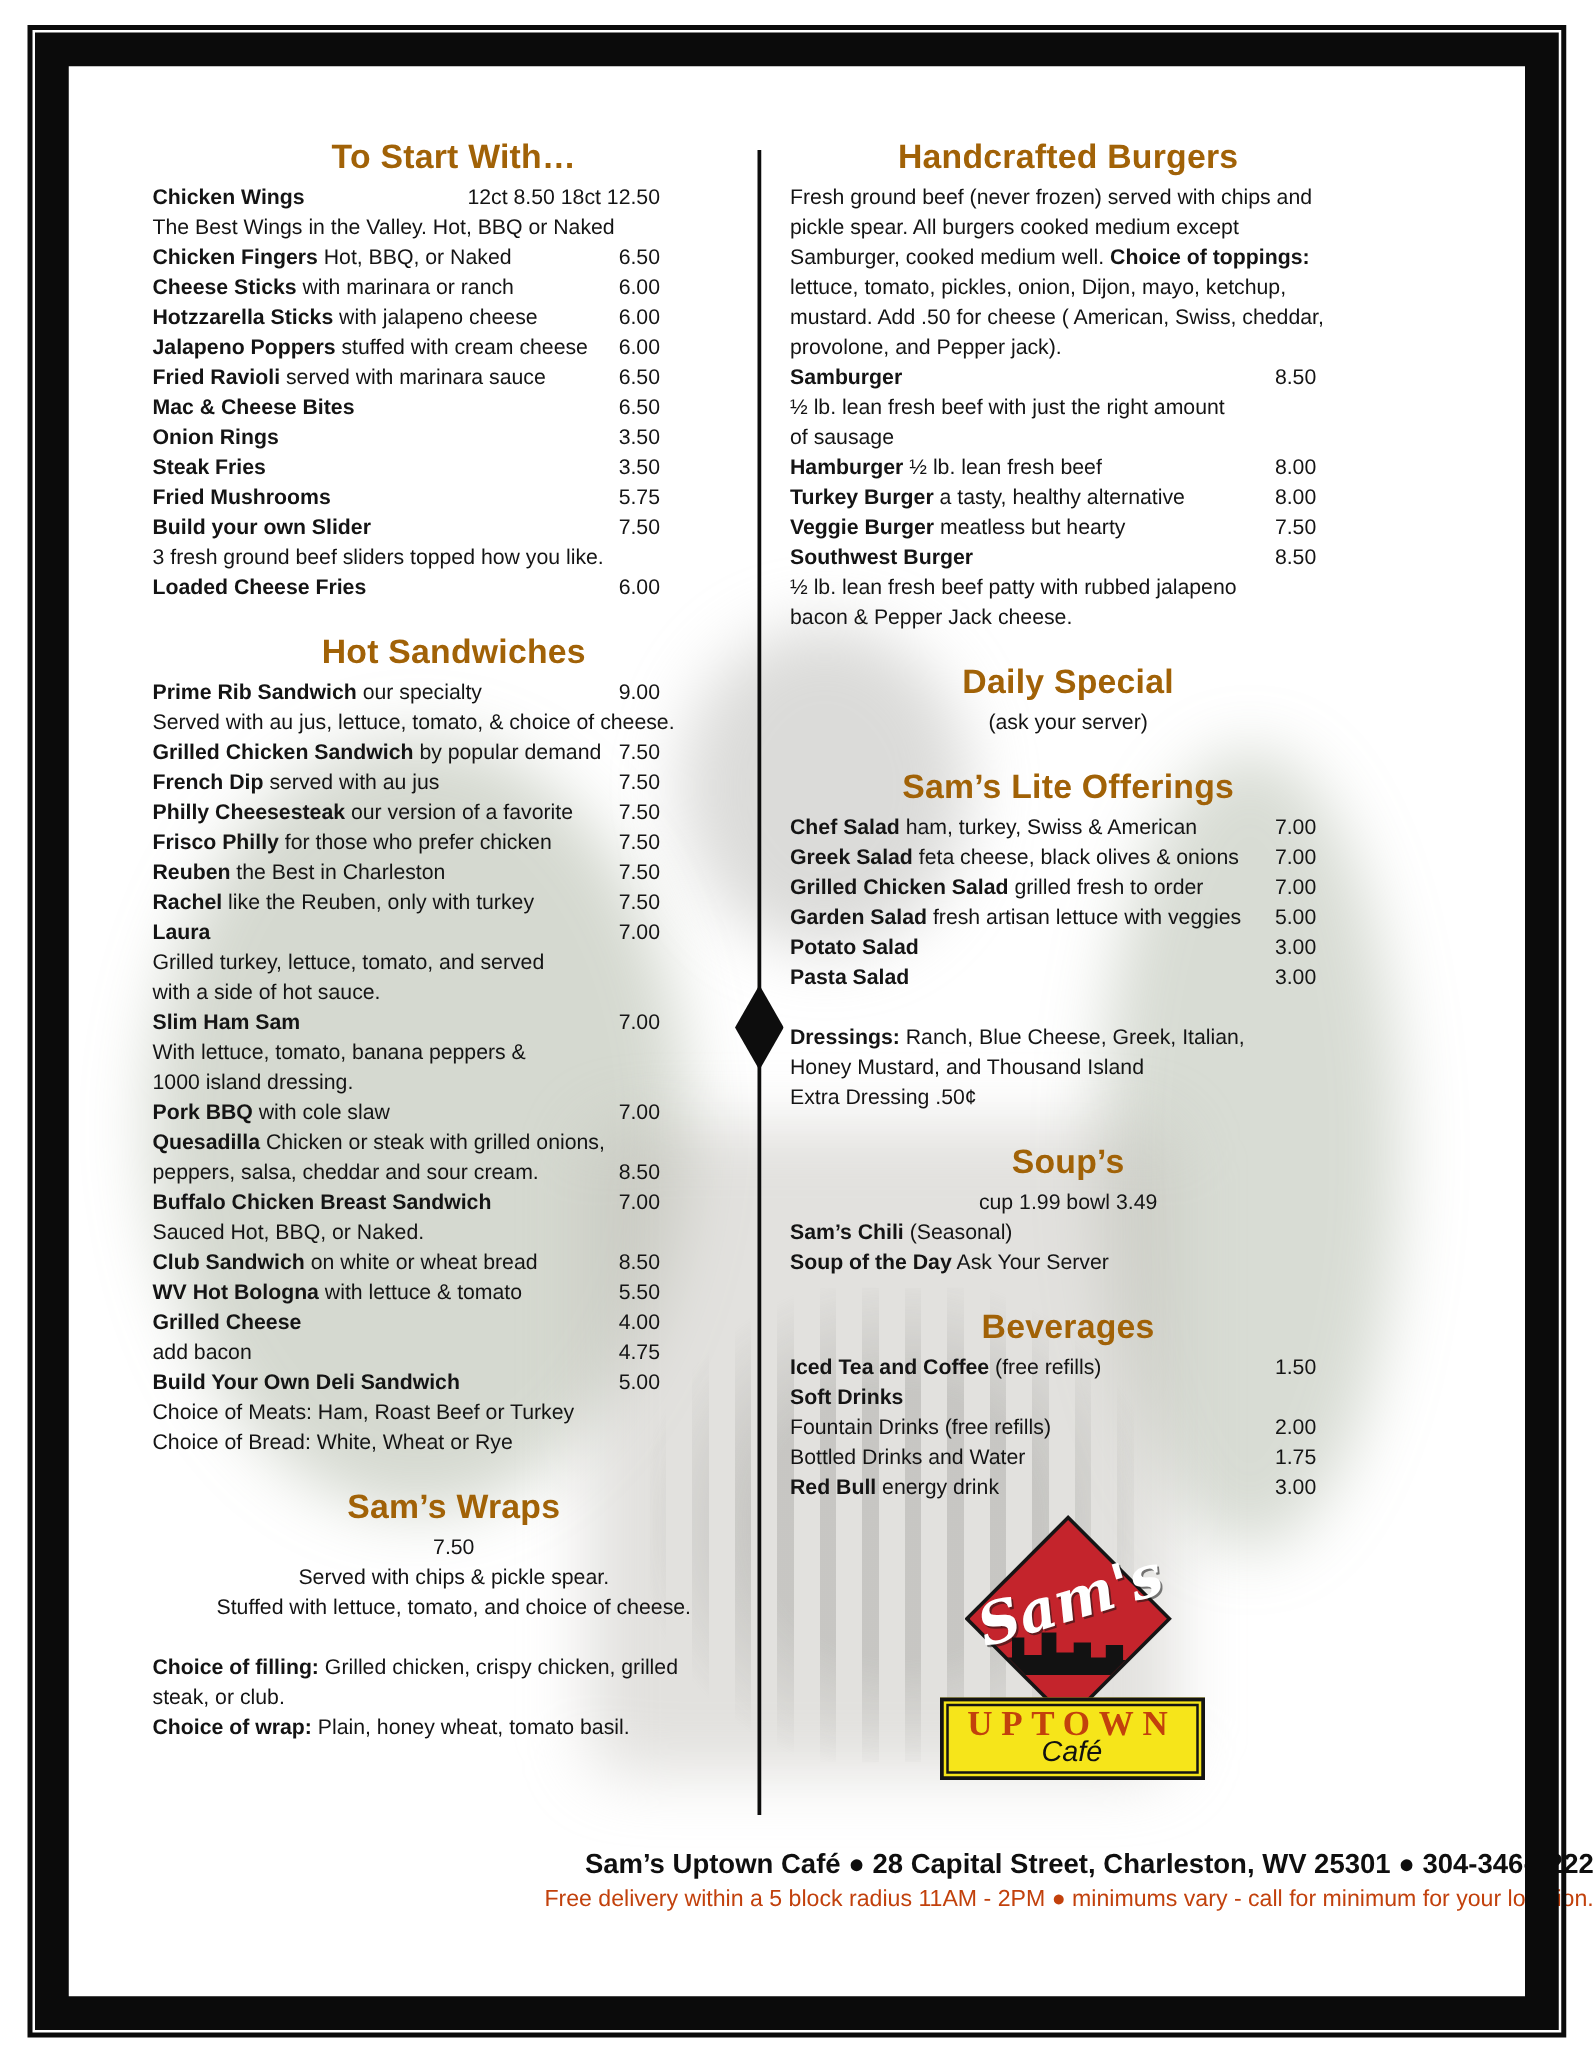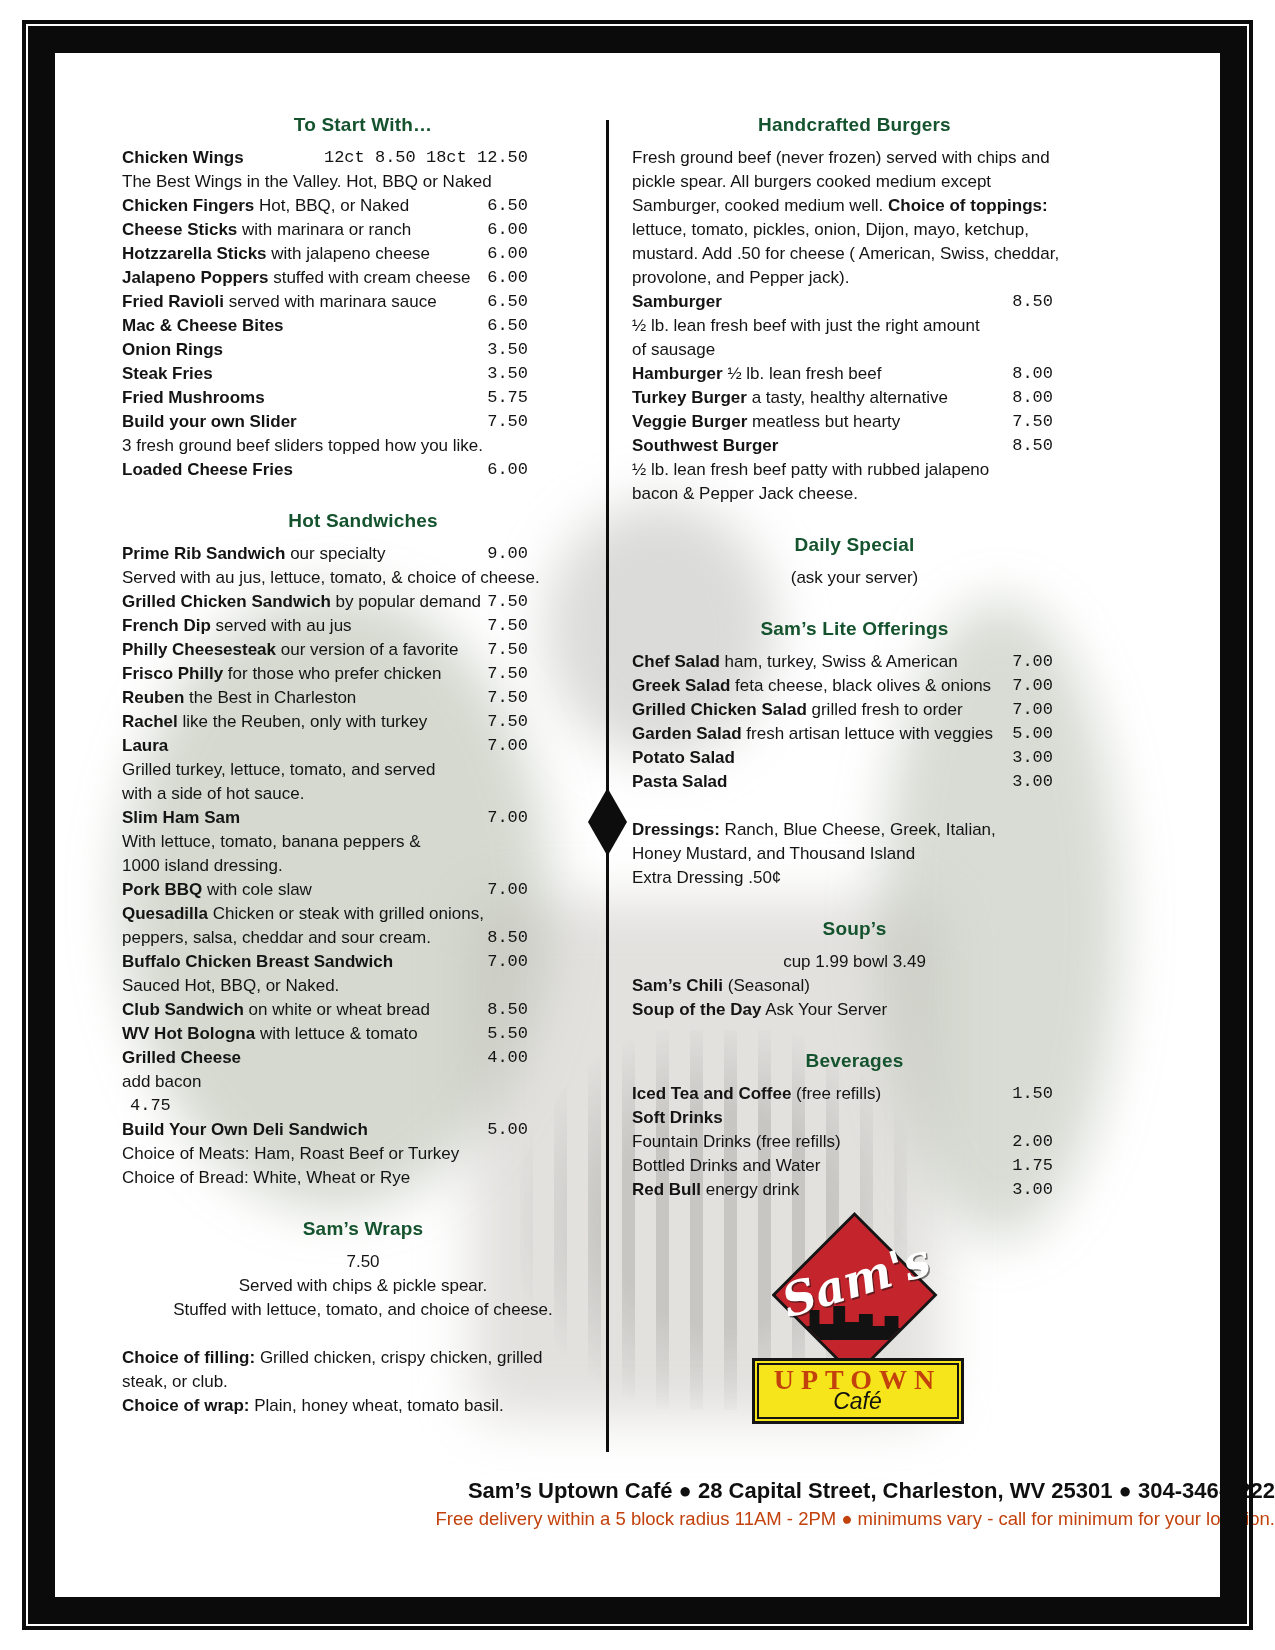"To Start With…" .section-title { color: #14532d -> #a16207; font-size: 19px -> 27px }
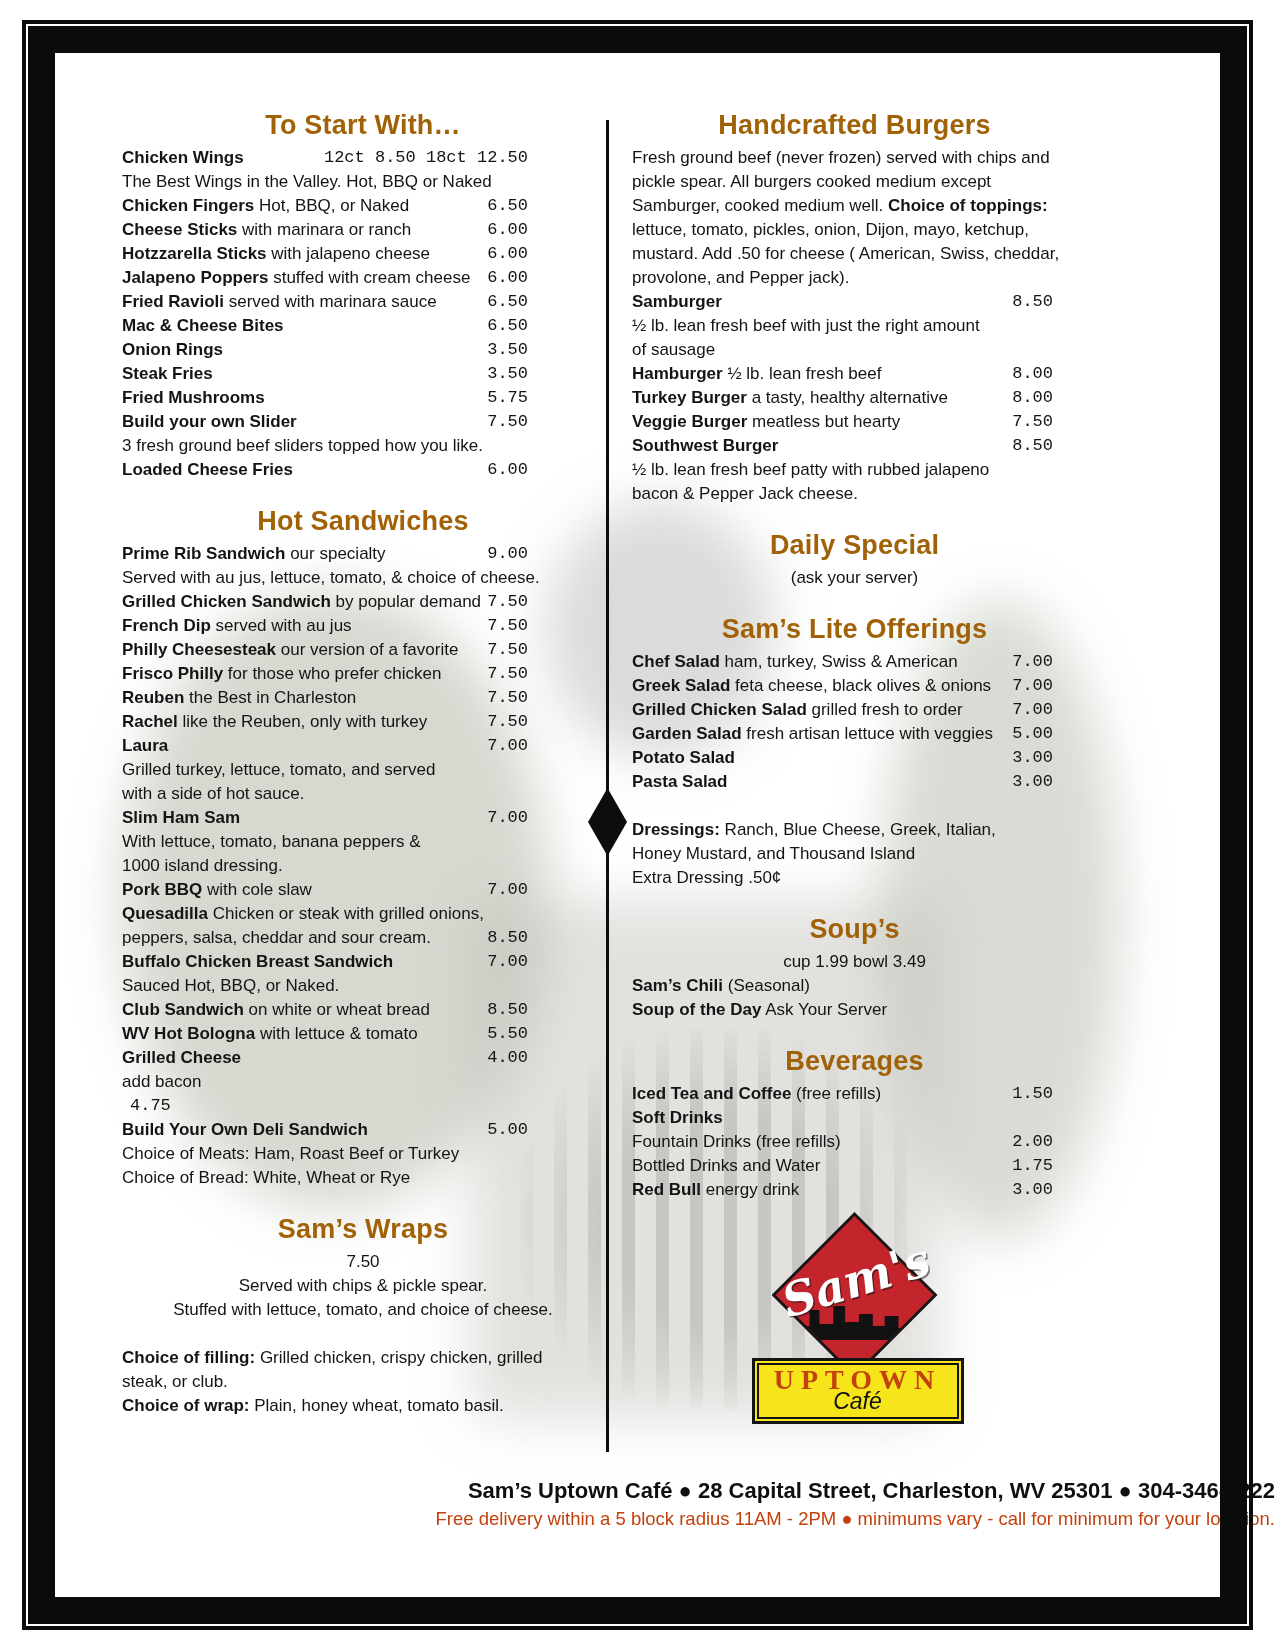"12ct 8.50 18ct 12.50" .price { font-family: Liberation Mono, monospace -> none }
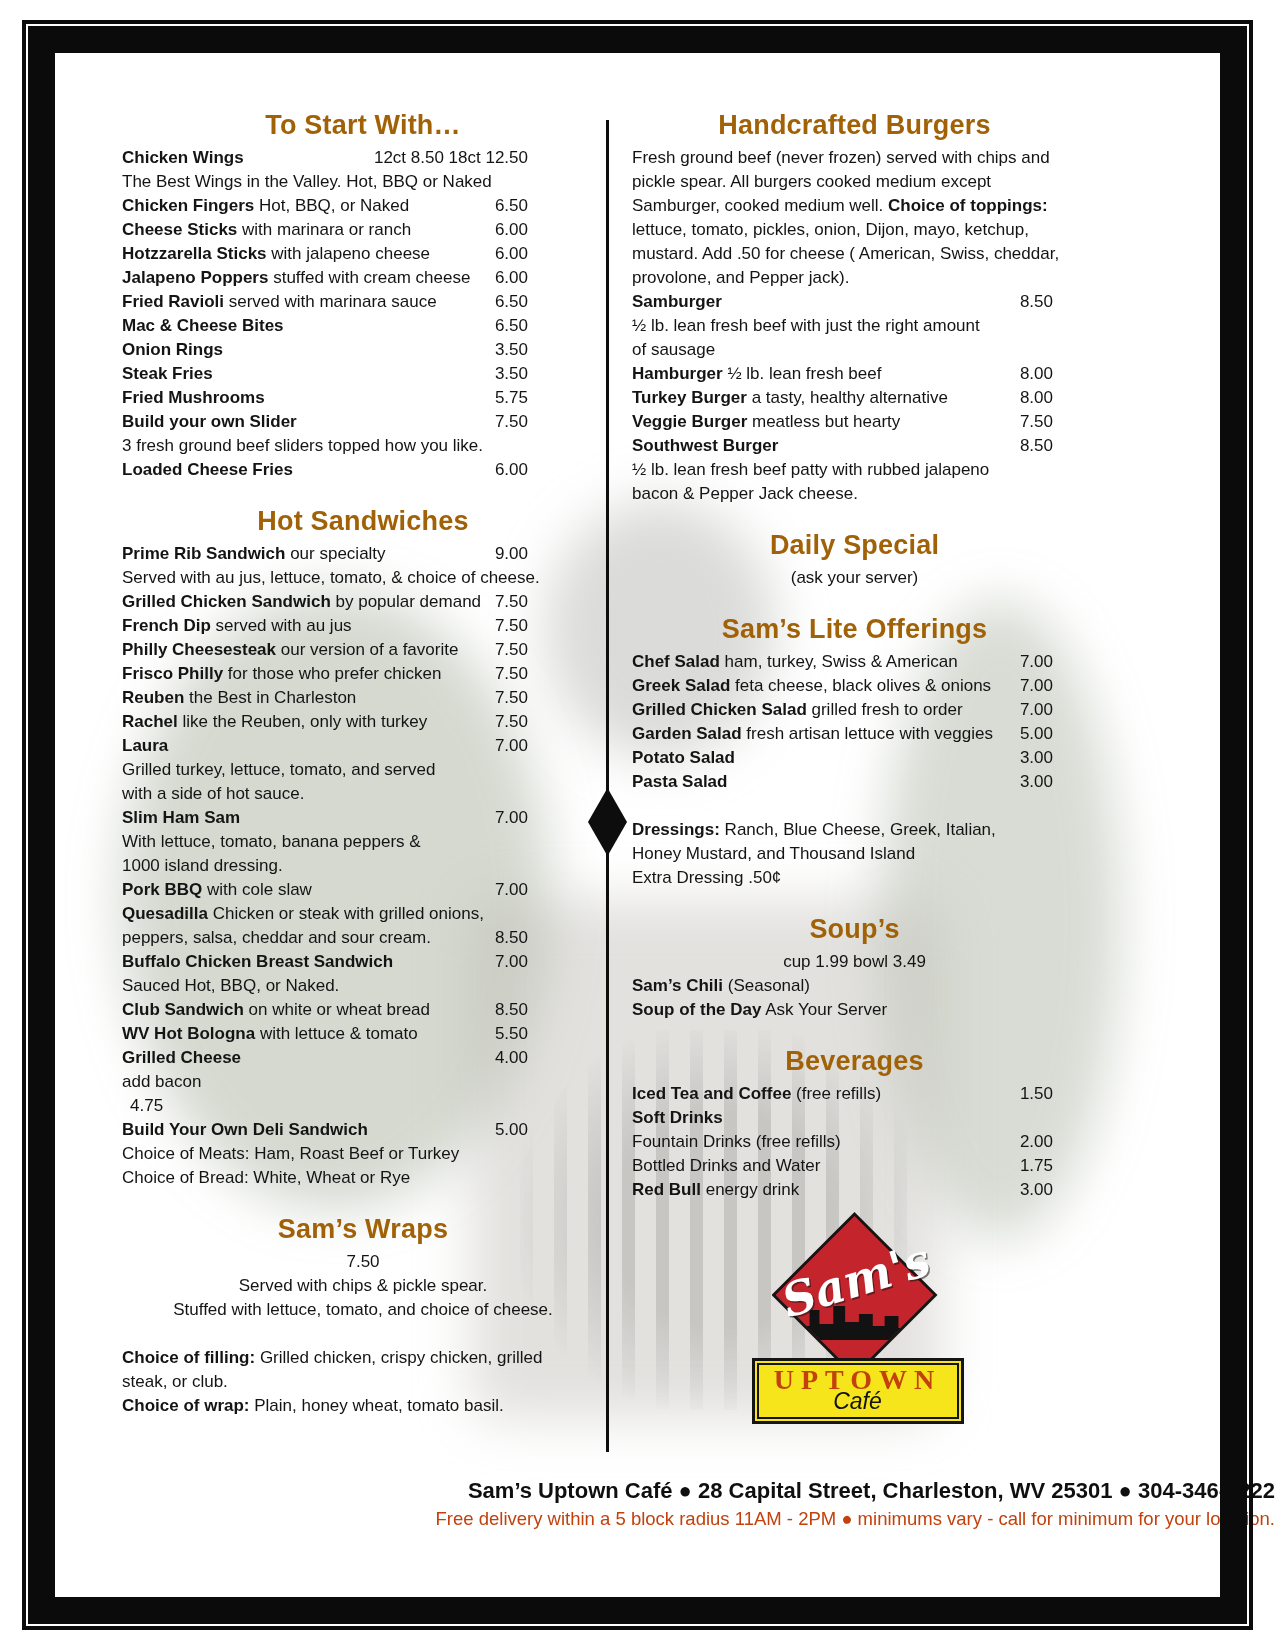"add bacon" .item.right { flex-direction: column -> none }
